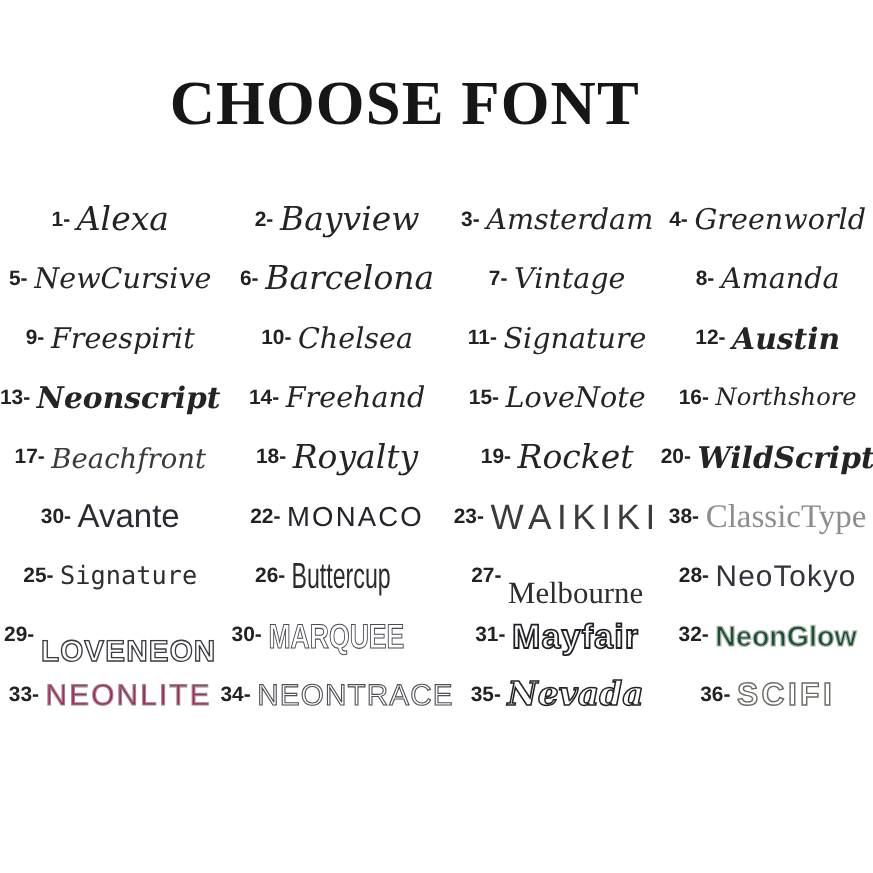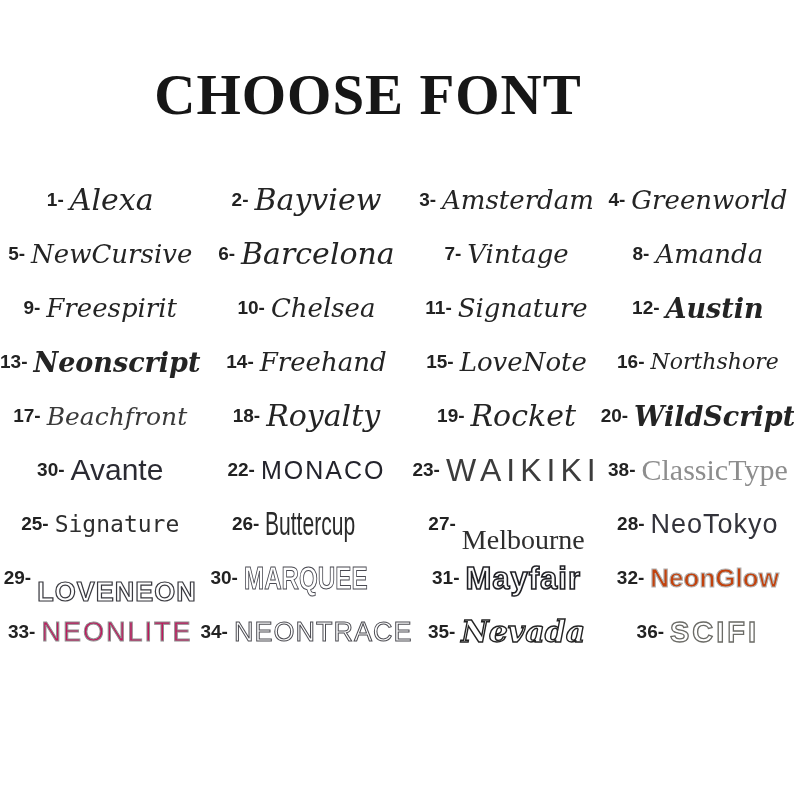"NeonGlow" .outline-gray { color: #c2410c -> #14532d }
